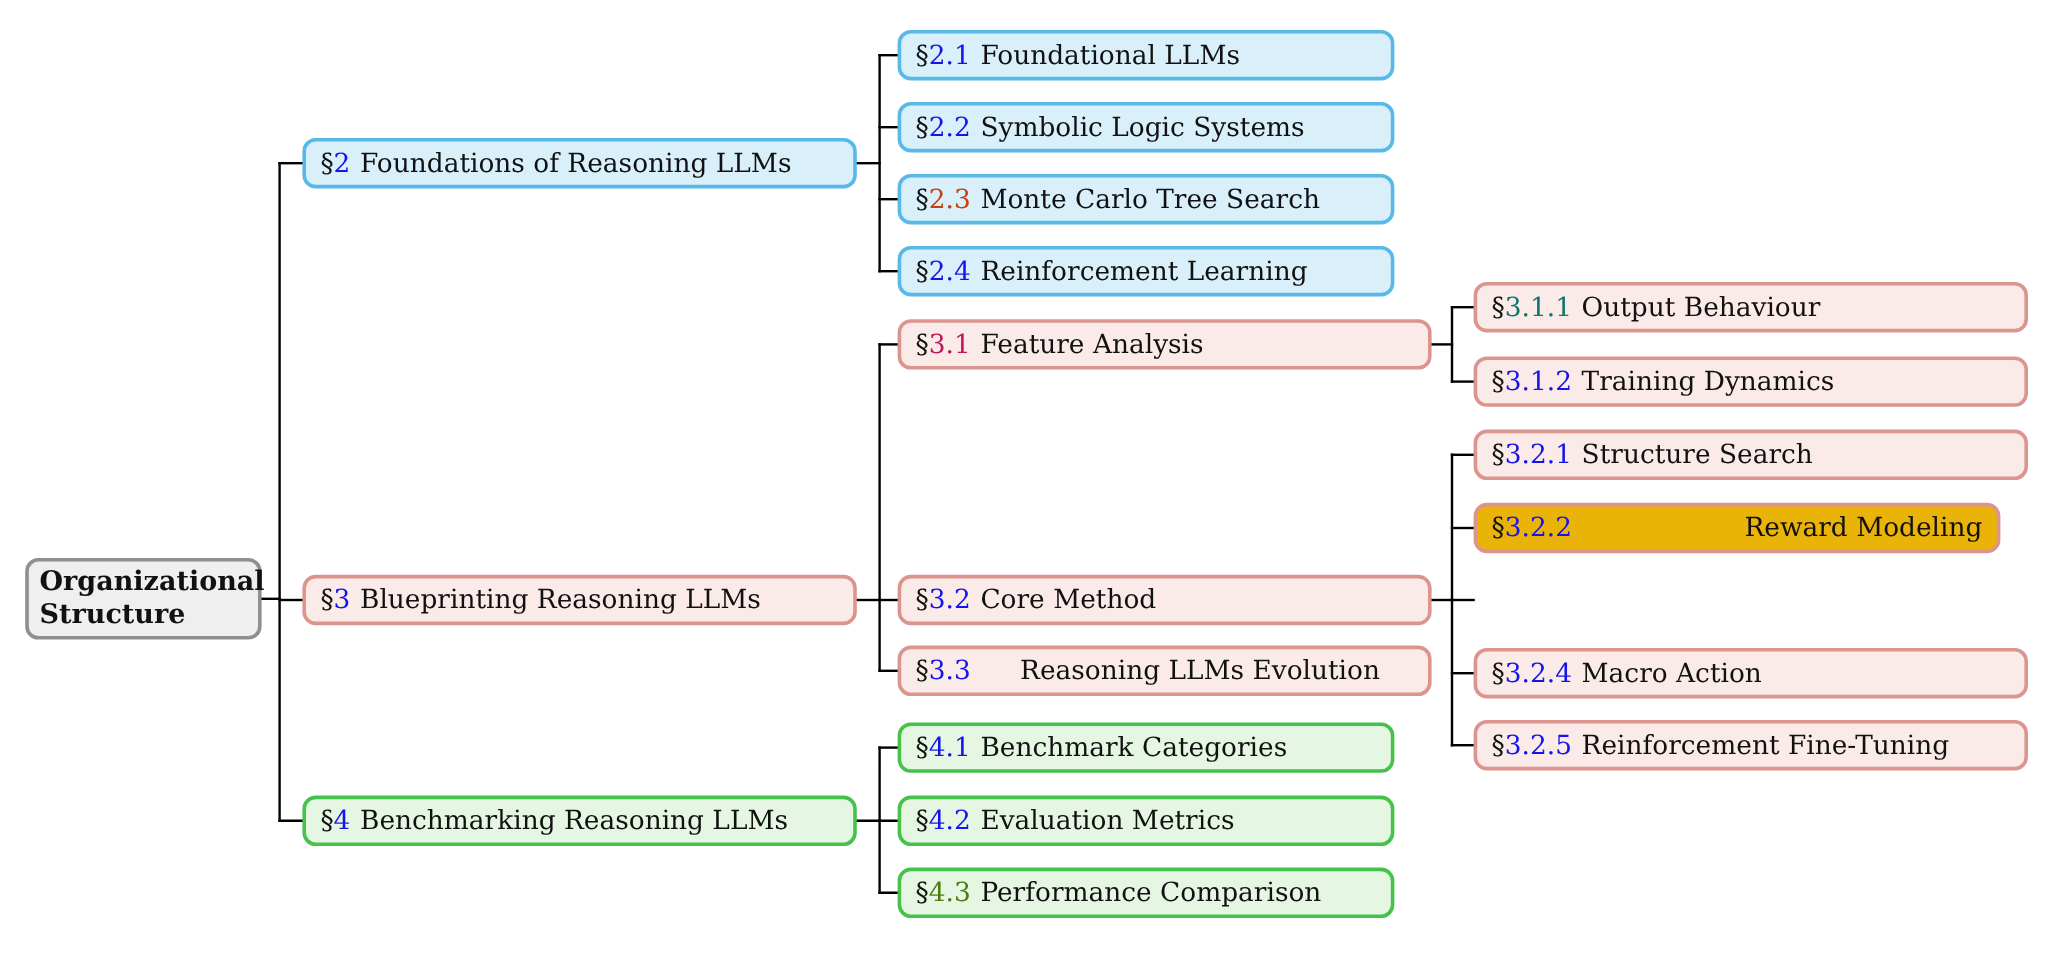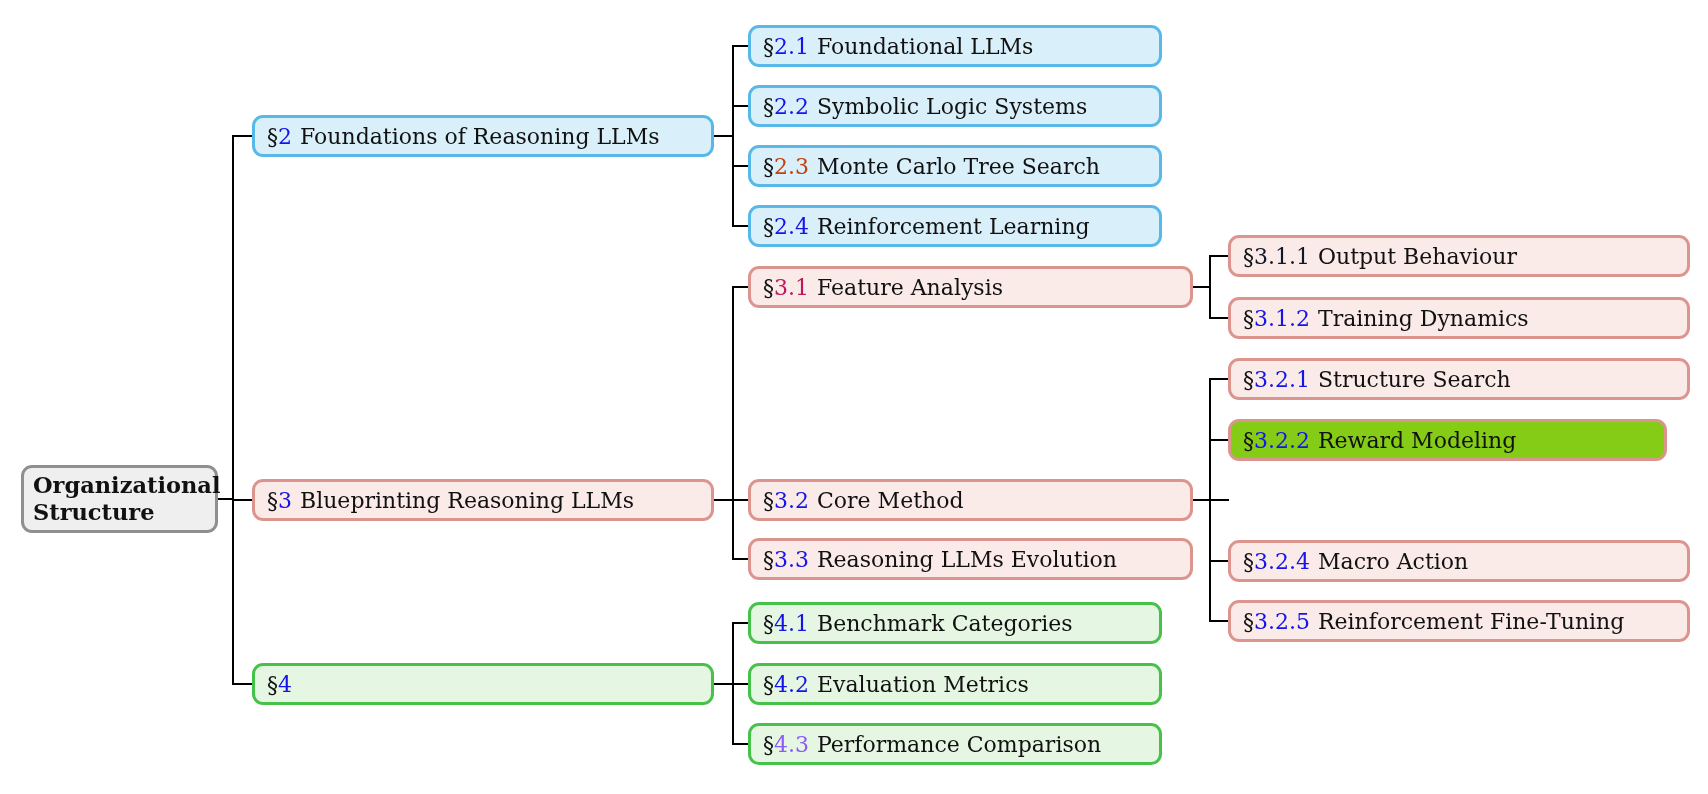"3.1.1" span.num { color: #0f172a -> #0f766e }
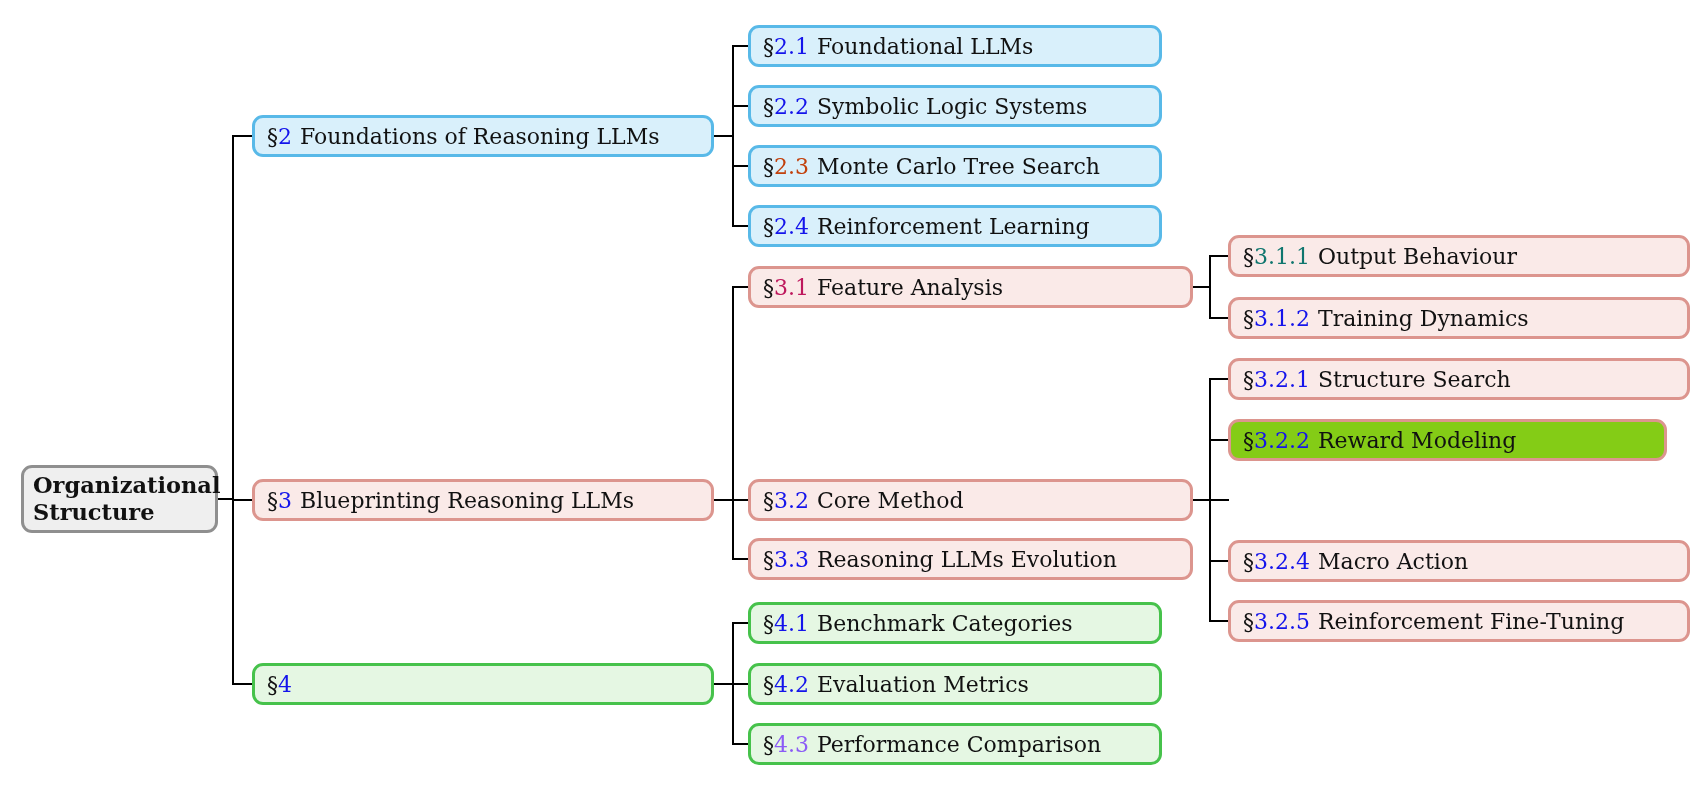"§3.2.2" div.node { background: #84cc16 -> #eab308; justify-content: none -> space-between }
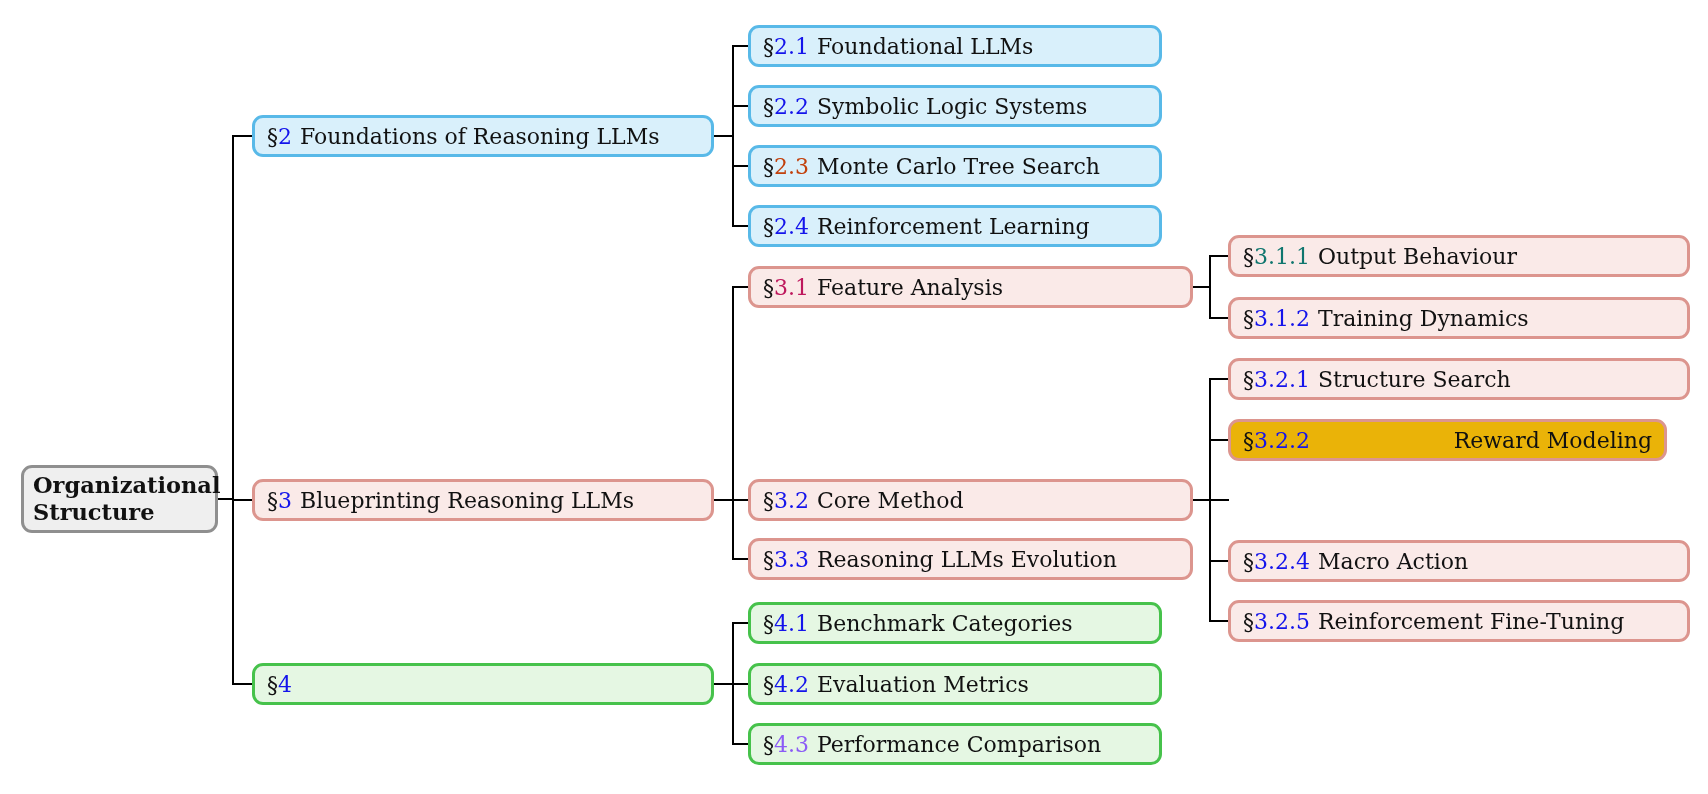"§3.3" div.node { gap: none -> 33px }
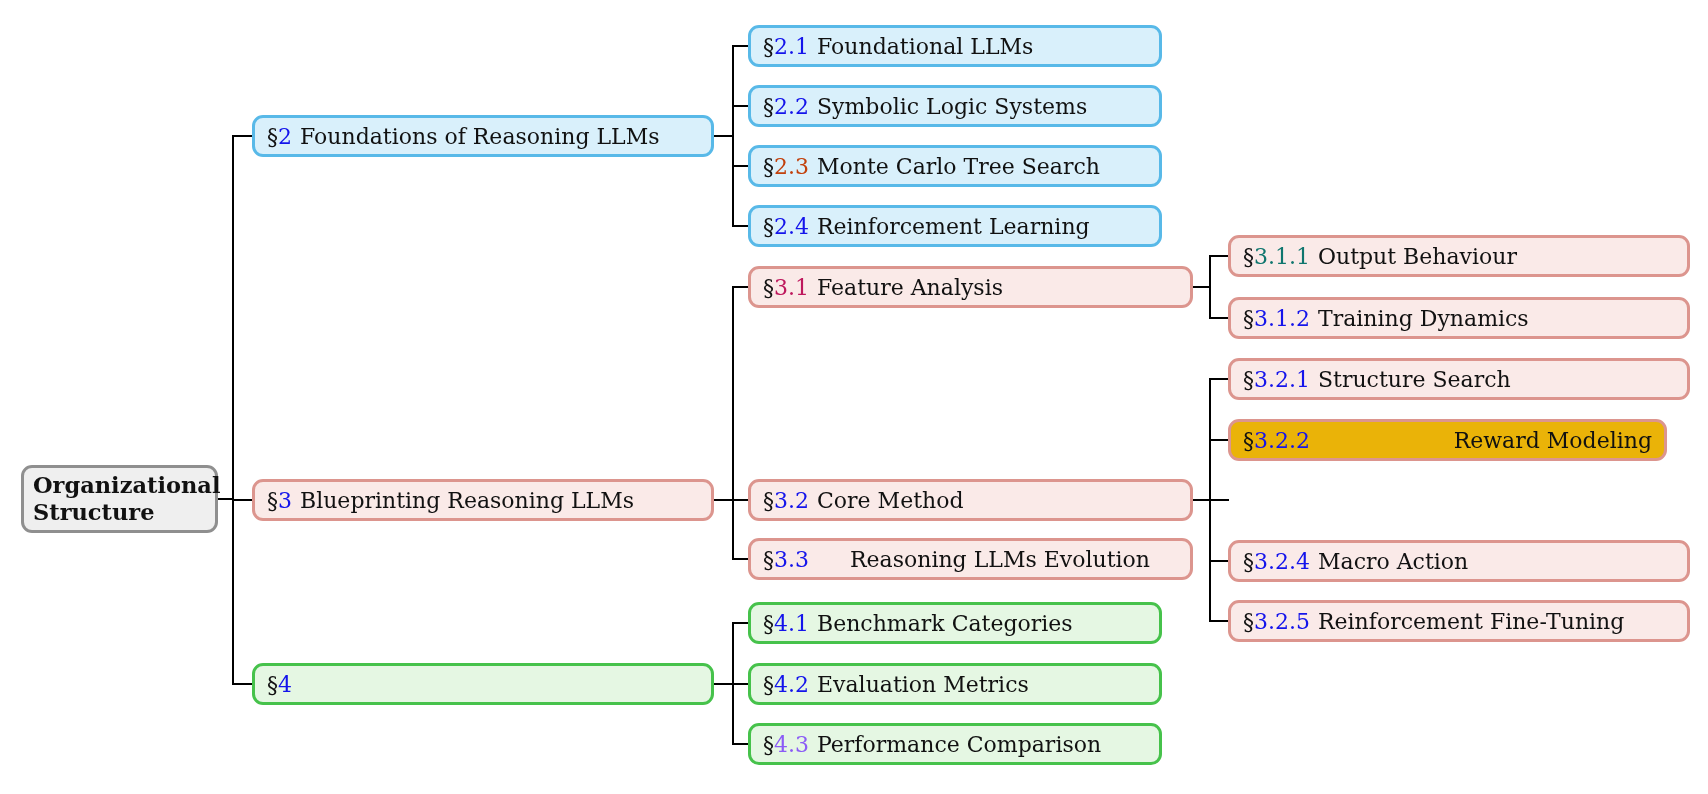"Benchmarking Reasoning LLMs" span.lbl { html: none -> <span>Benchmarking Reasoning LLMs</span> }
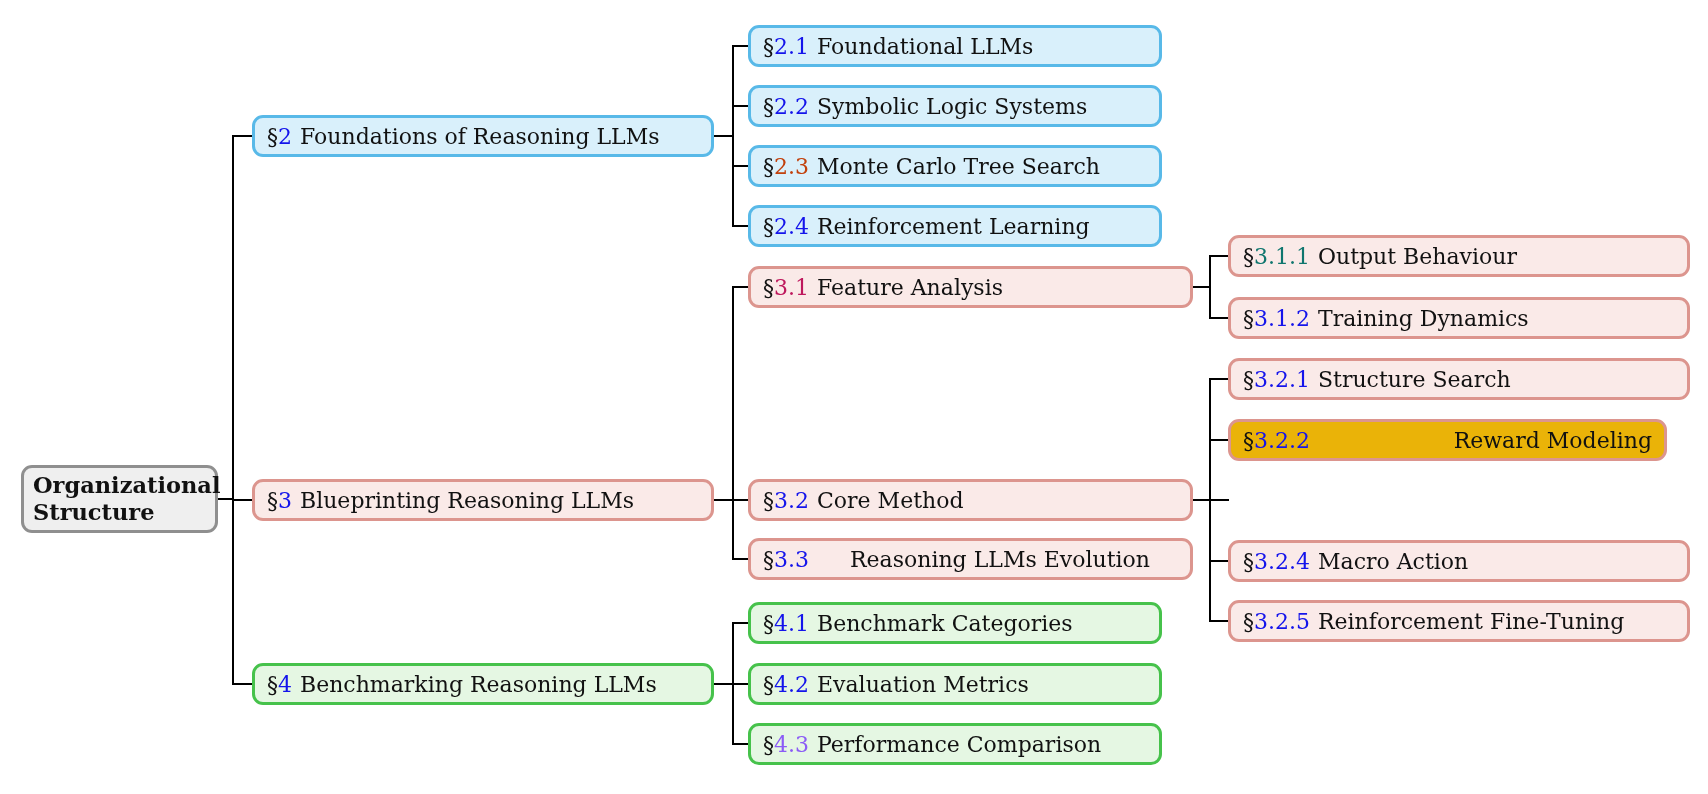"4.3" span.num { color: #8b5cf6 -> #4d7c0f }
